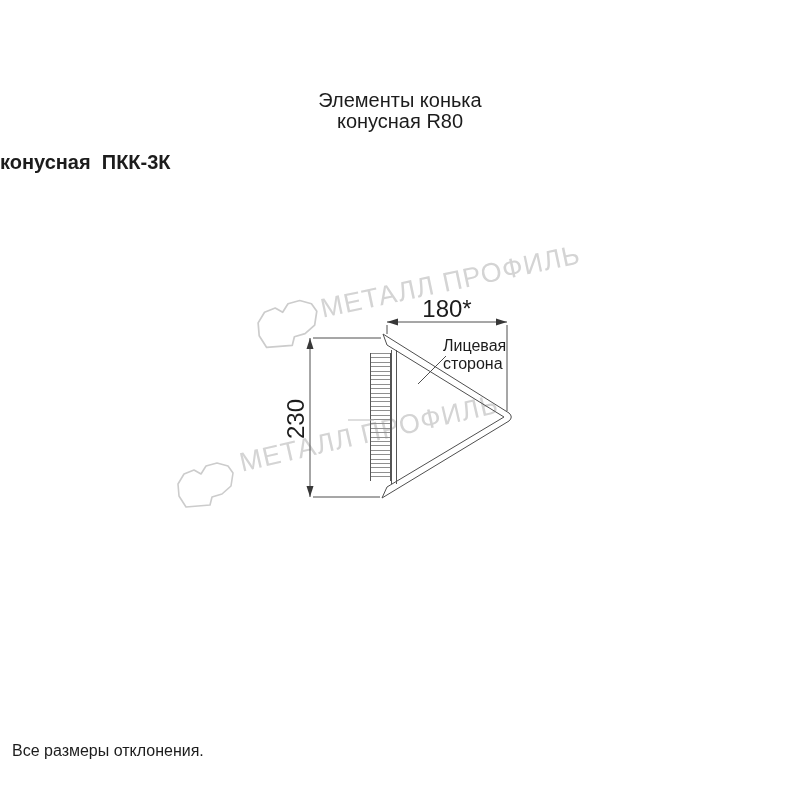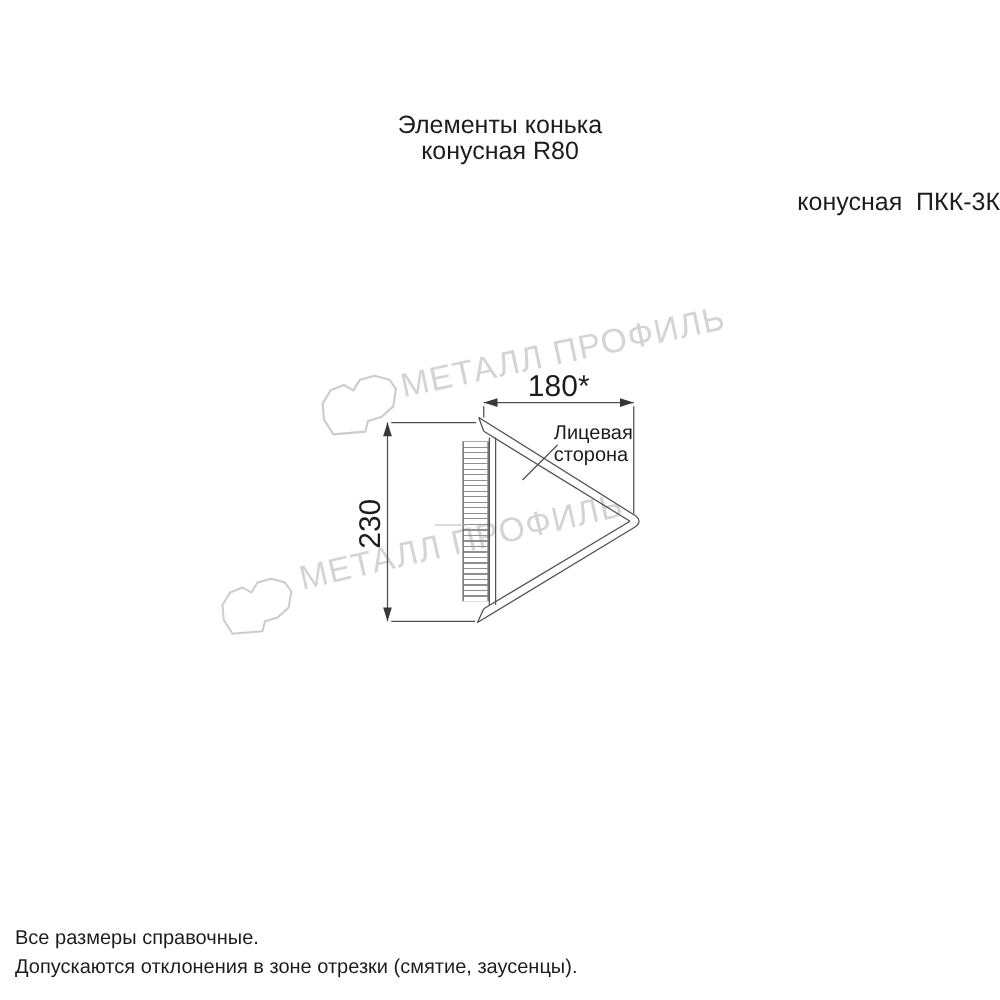"конусная ПКК-3К" .variant { font-weight: 400 -> 700; text-align: right -> left }
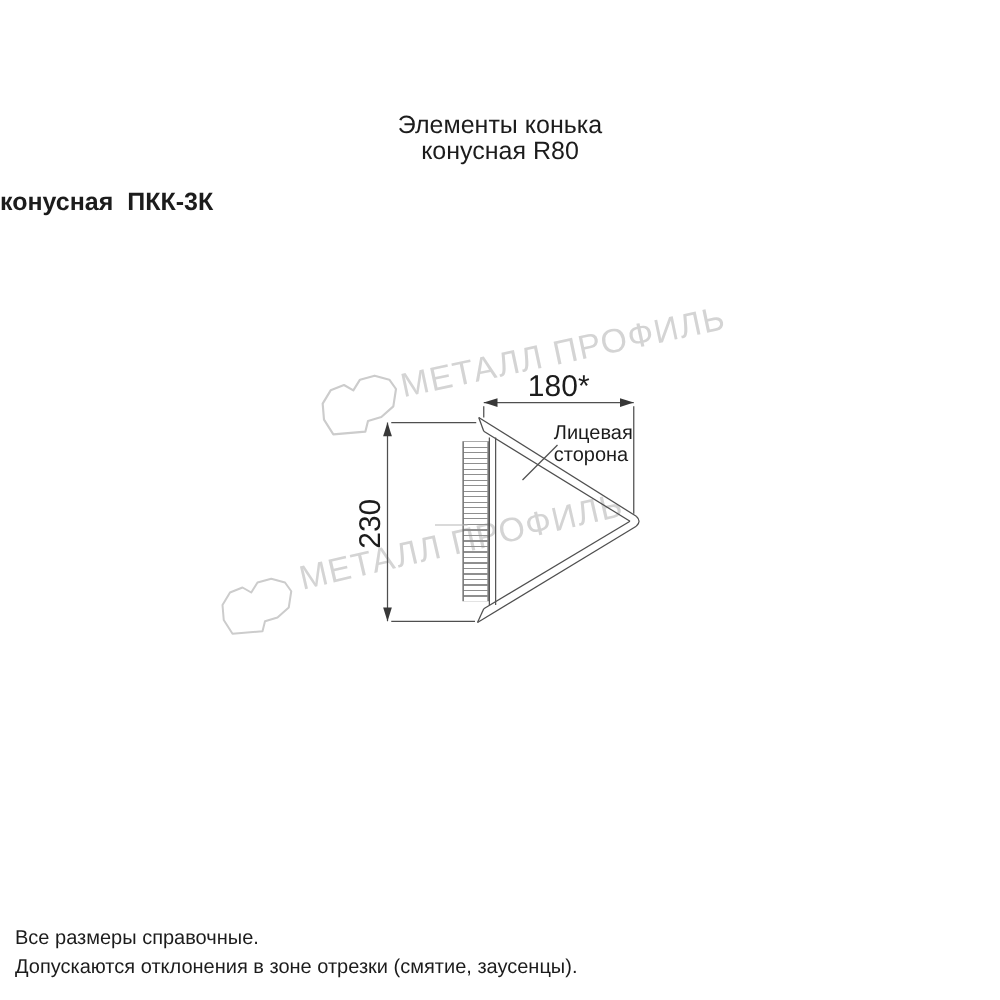"Все размеры справочные." div.abs { text: справочные -> отклонения }
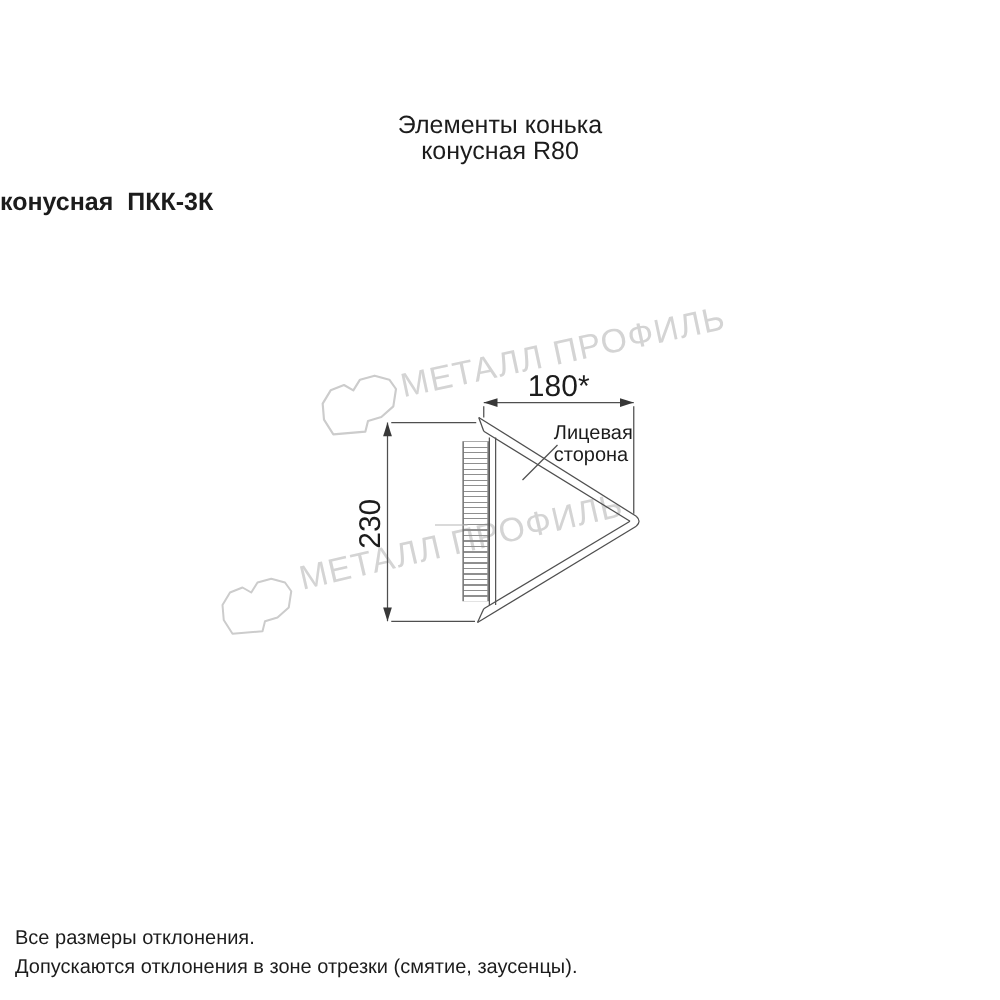"Допускаются отклонения в зоне отрезки" div.abs { html: <div>Допускаются отклонения в зоне отрезки (смятие, заусенцы).</div> -> none }
